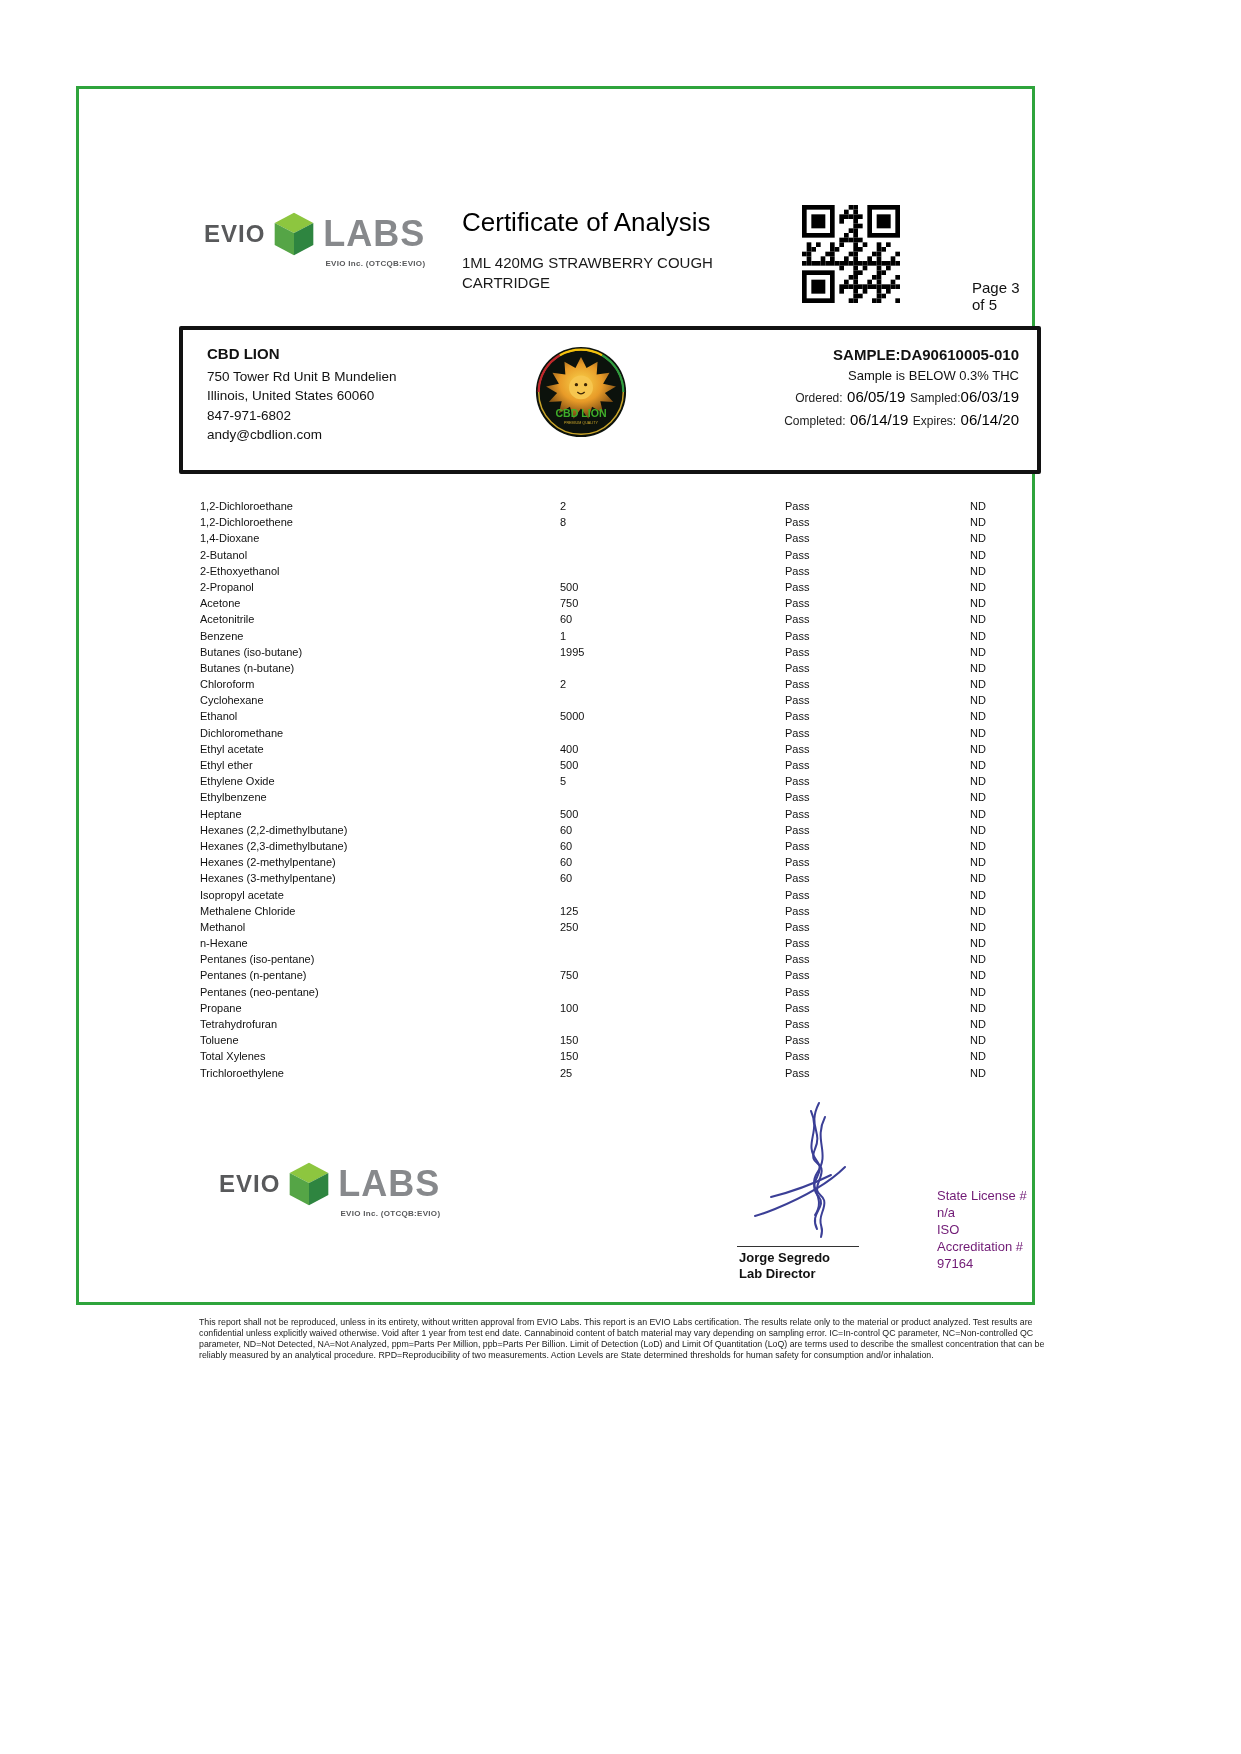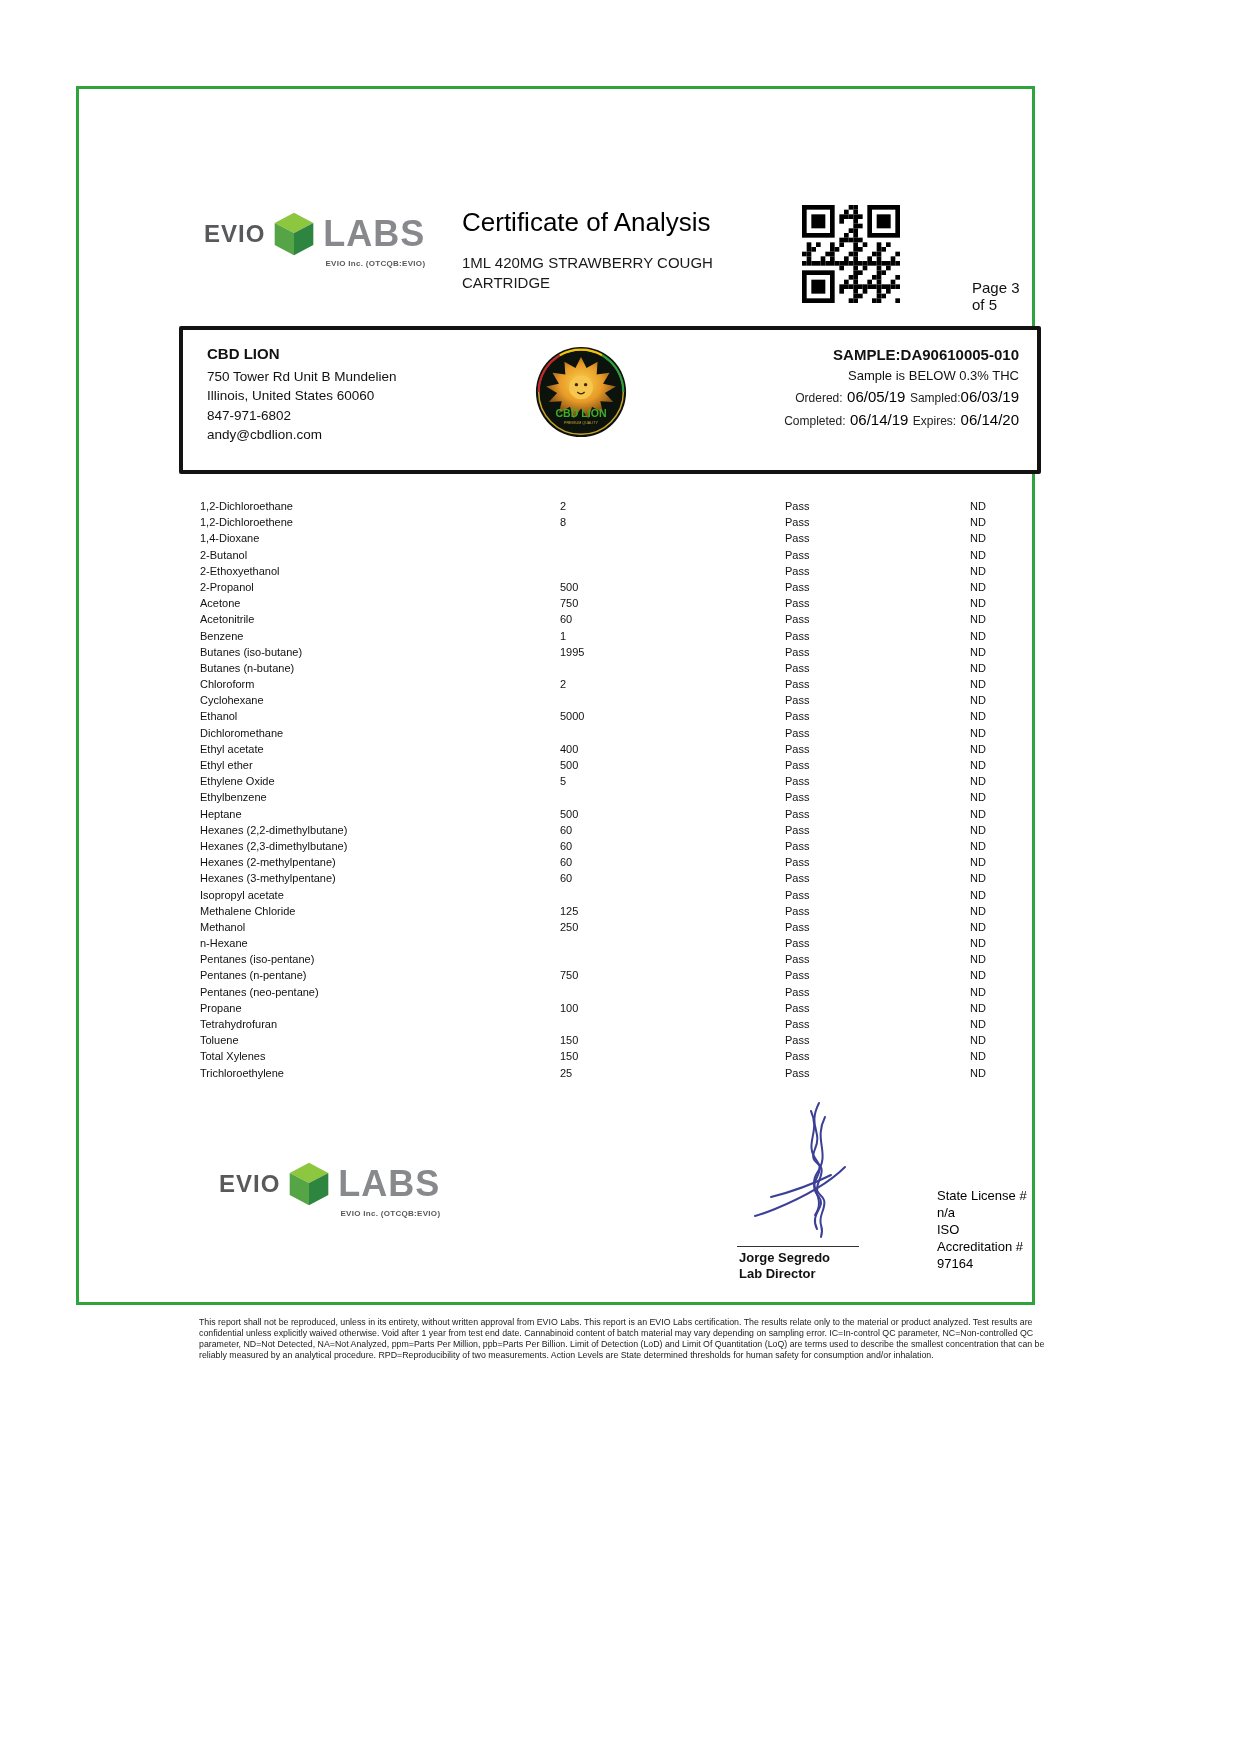"State License # n/a" .license { color: #000000 -> #701a75 }
